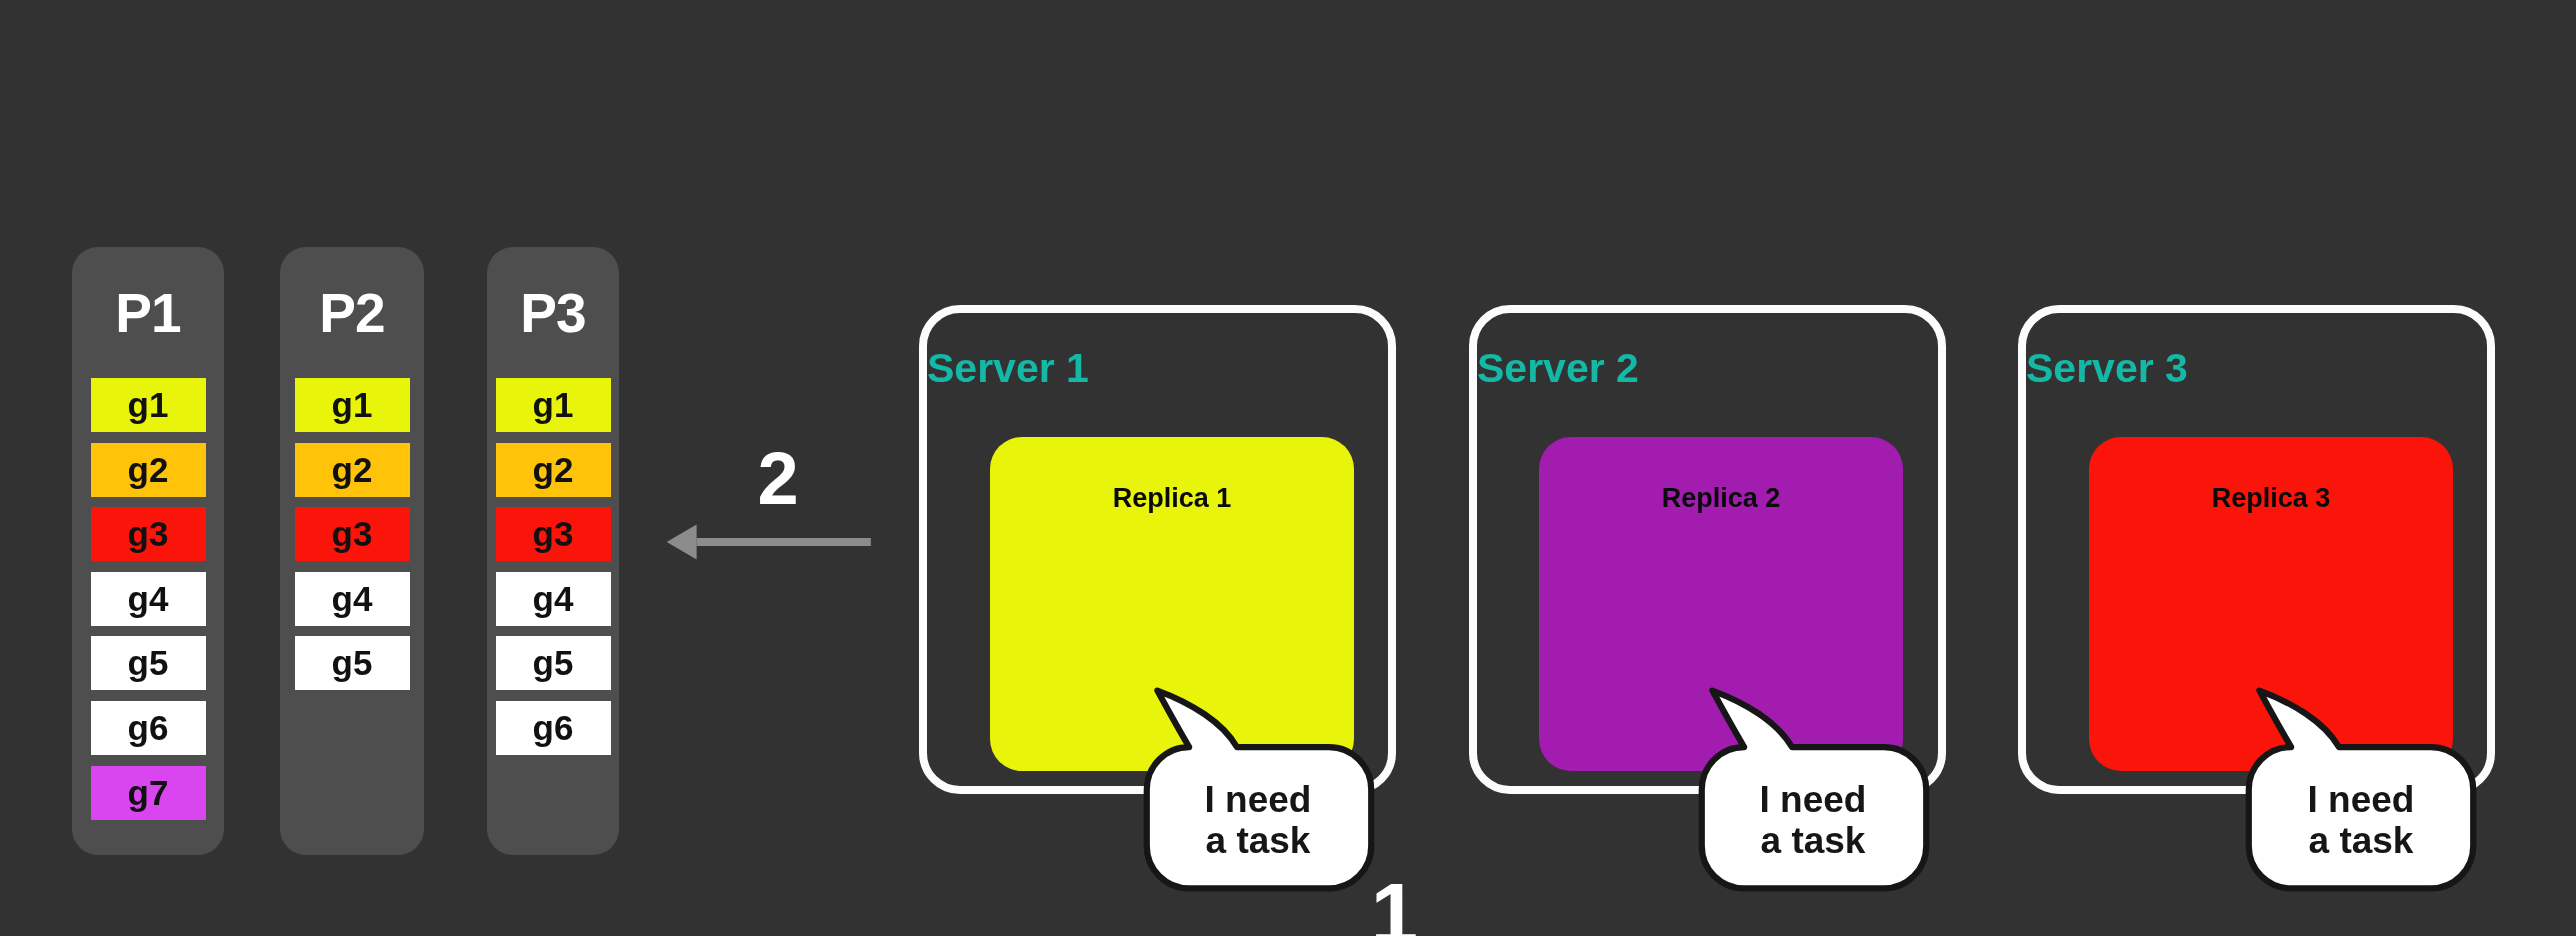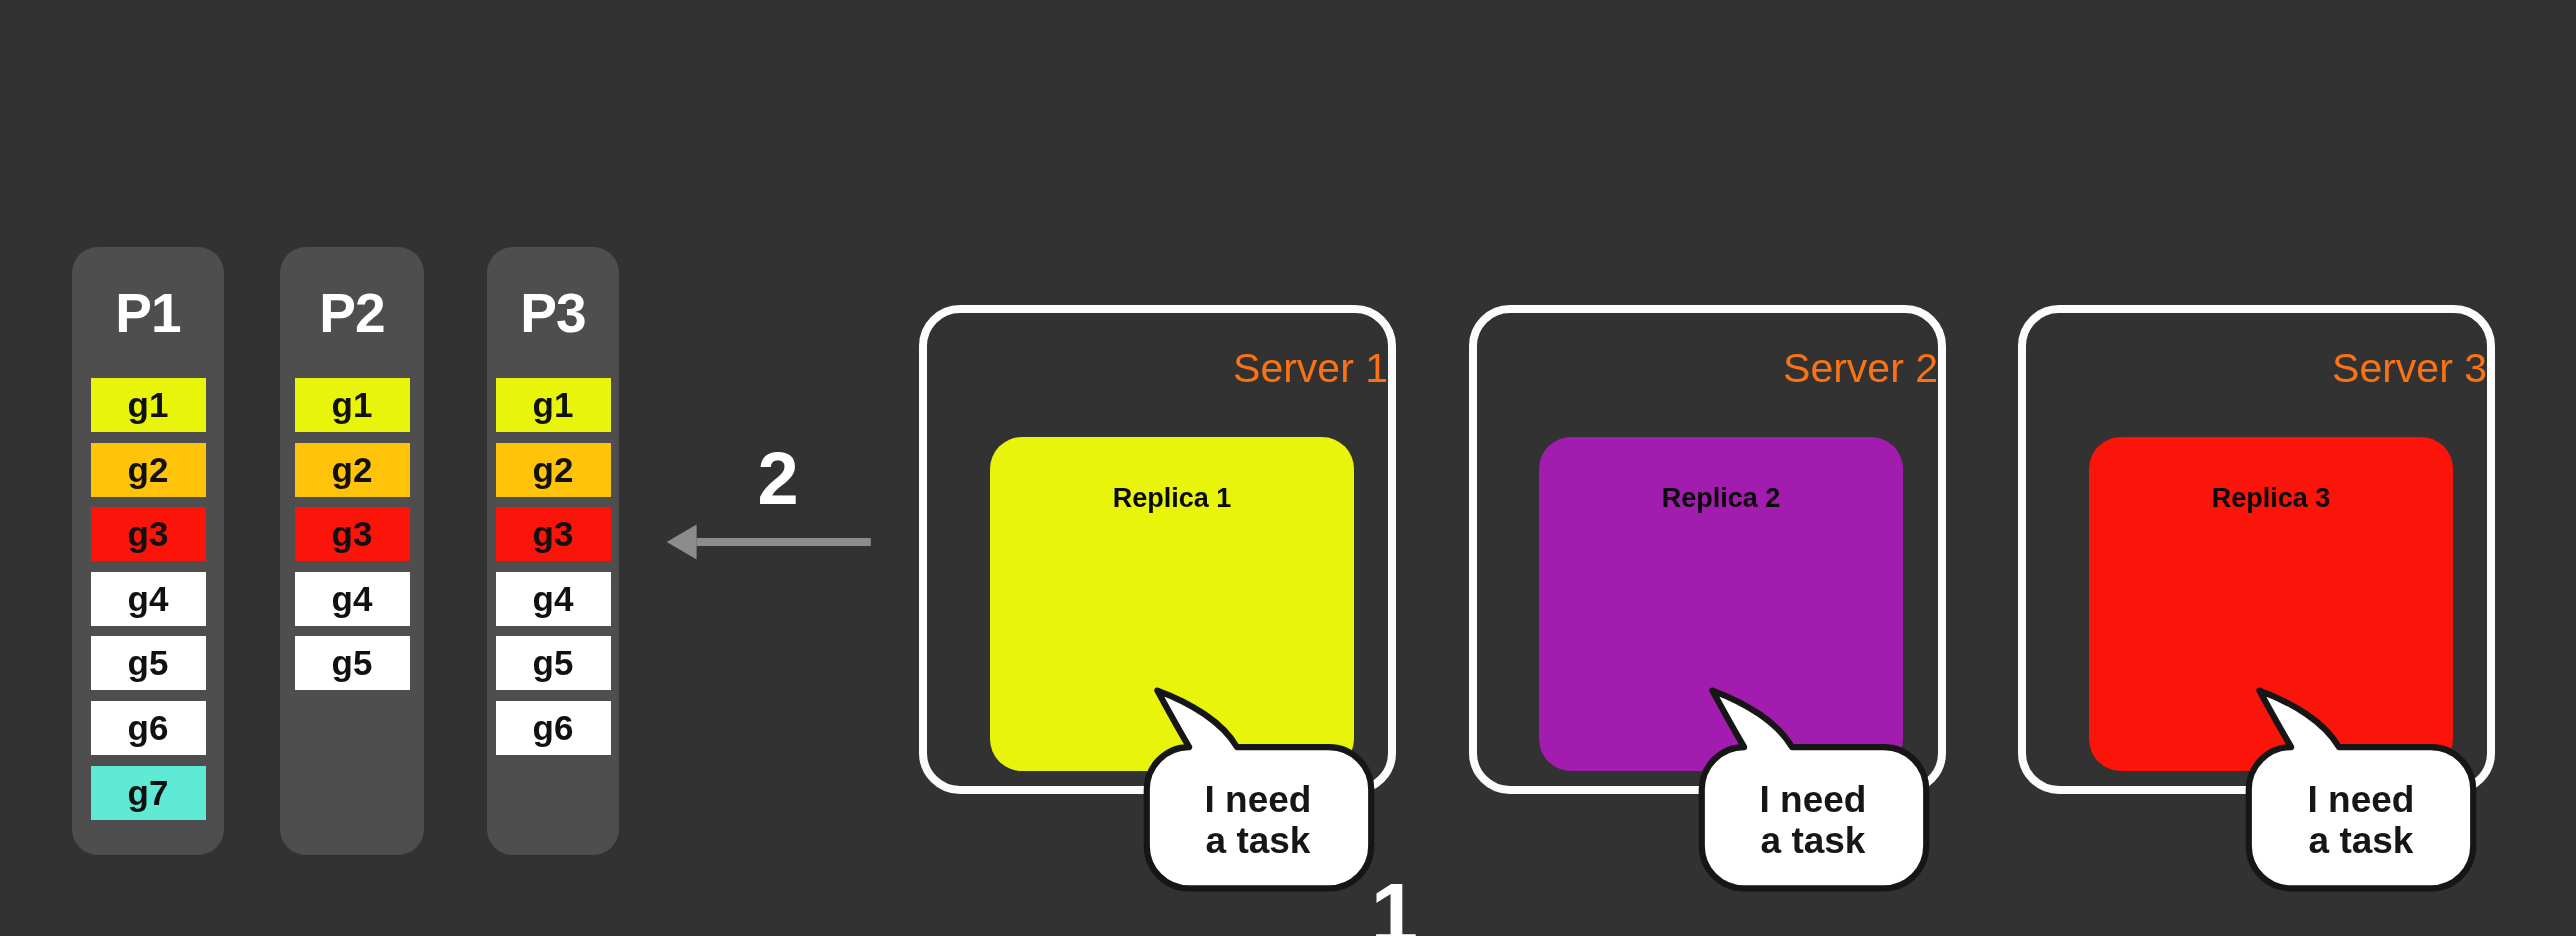"Server 1" .server-title { color: #f97316 -> #14b8a6; font-weight: 400 -> 700; text-align: right -> left }
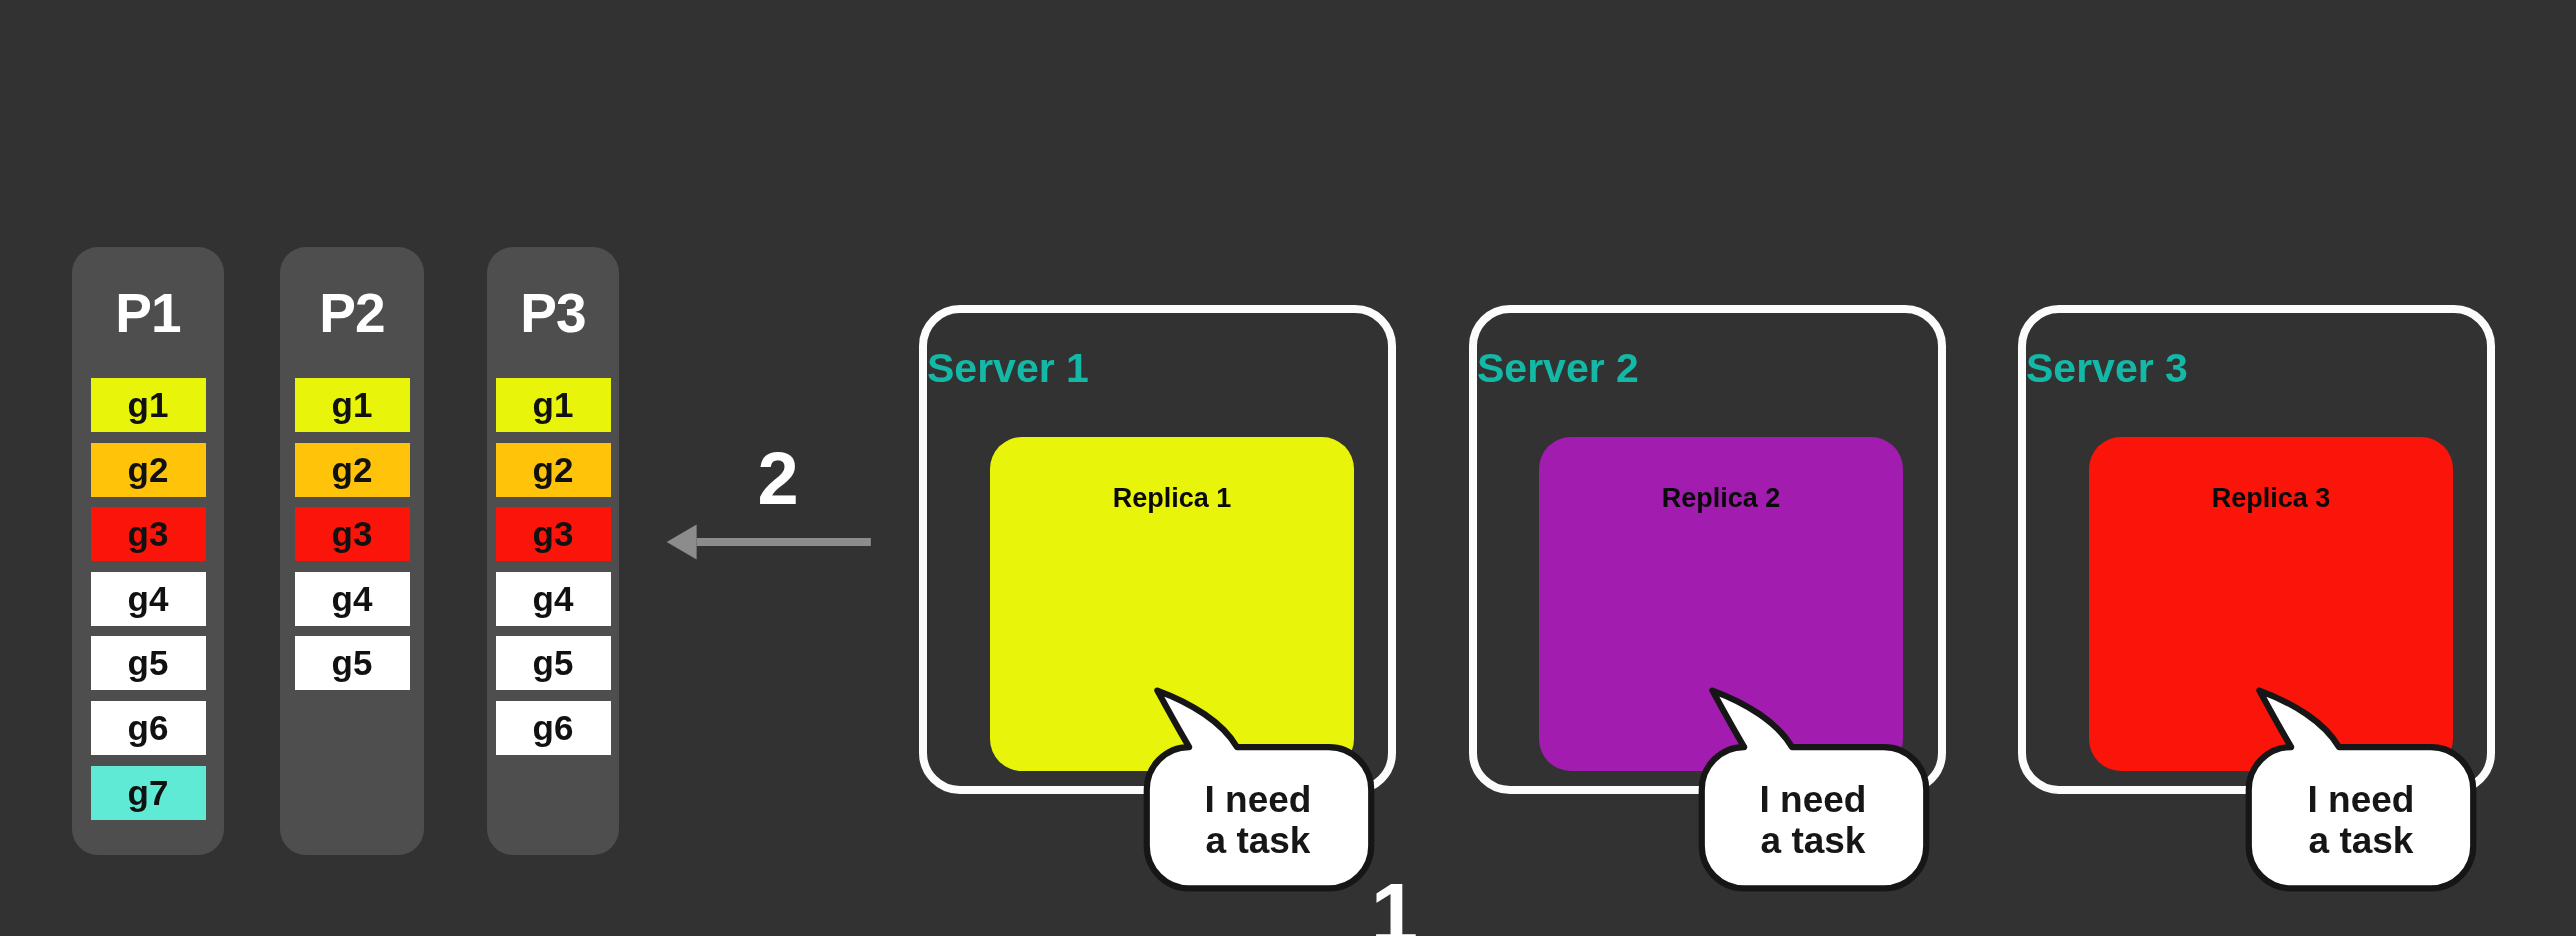"g7" div.cell { background-color: #5eead4 -> #d946ef }
